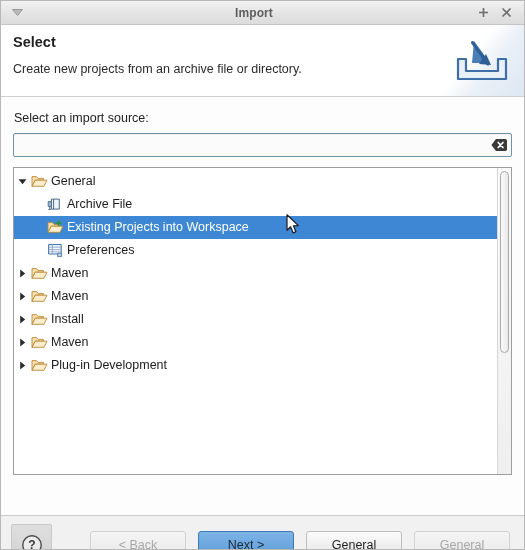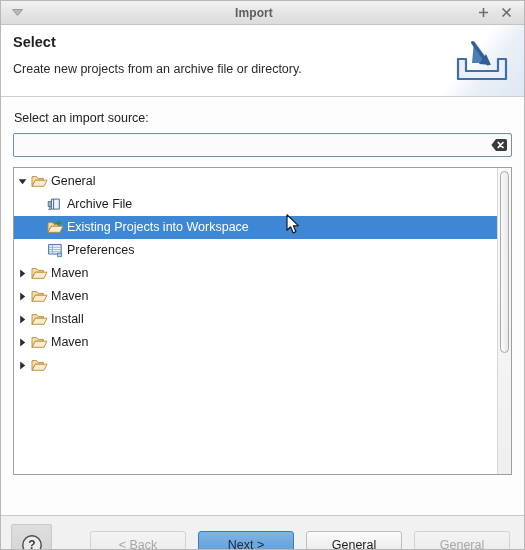"Plug-in Development" span.tree-label { html: none -> <span>Plug-in Development</span> }
